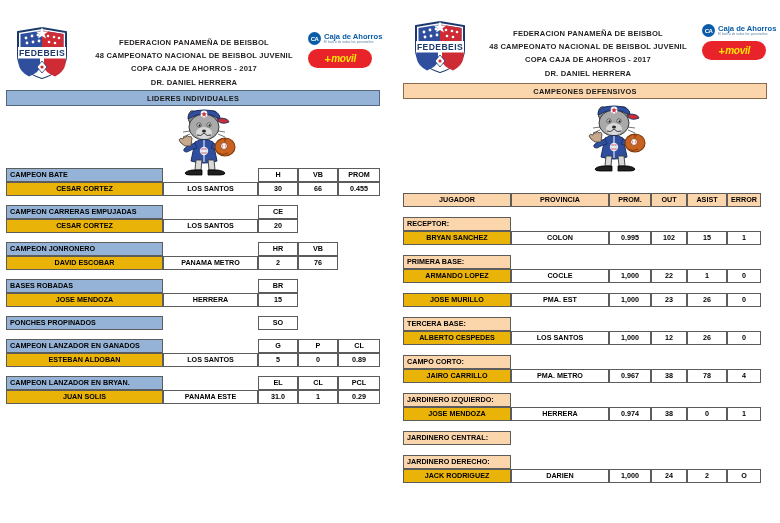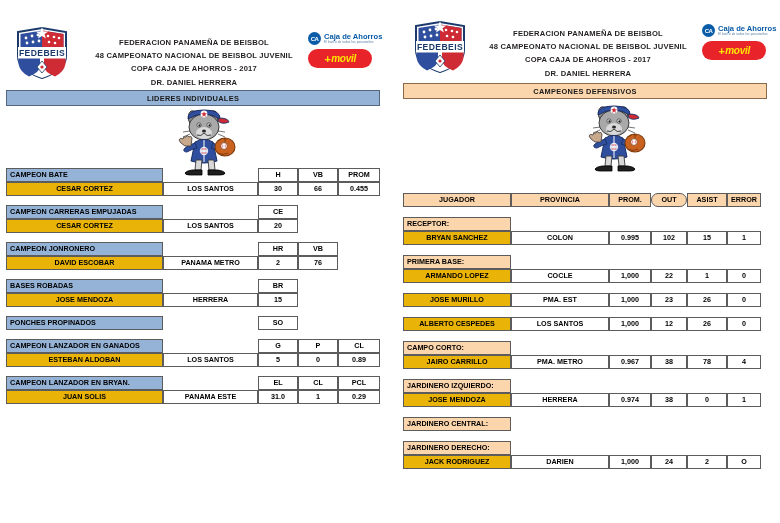"OUT" td.hd-peach { border-radius: 7px -> none }
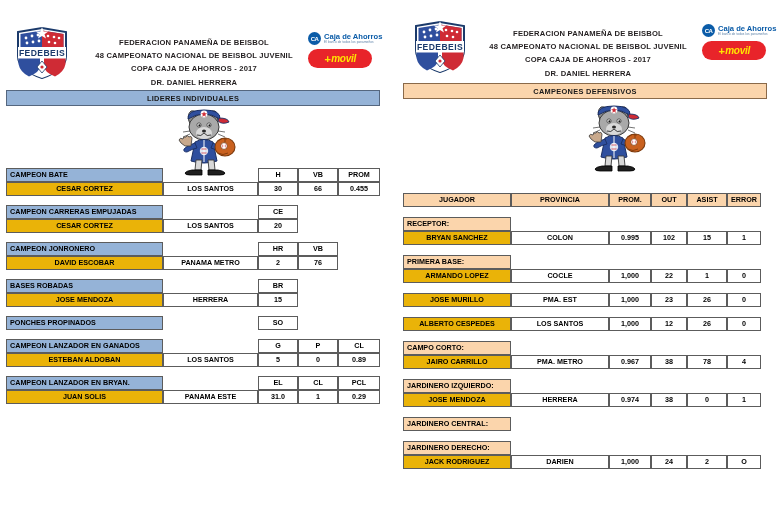"TERCERA BASE:" tr { html: none -> <tr> <td>TERCERA BASE:</td> <td></td> <td></td> <td></td> <td></td> <td></td> </tr> }
